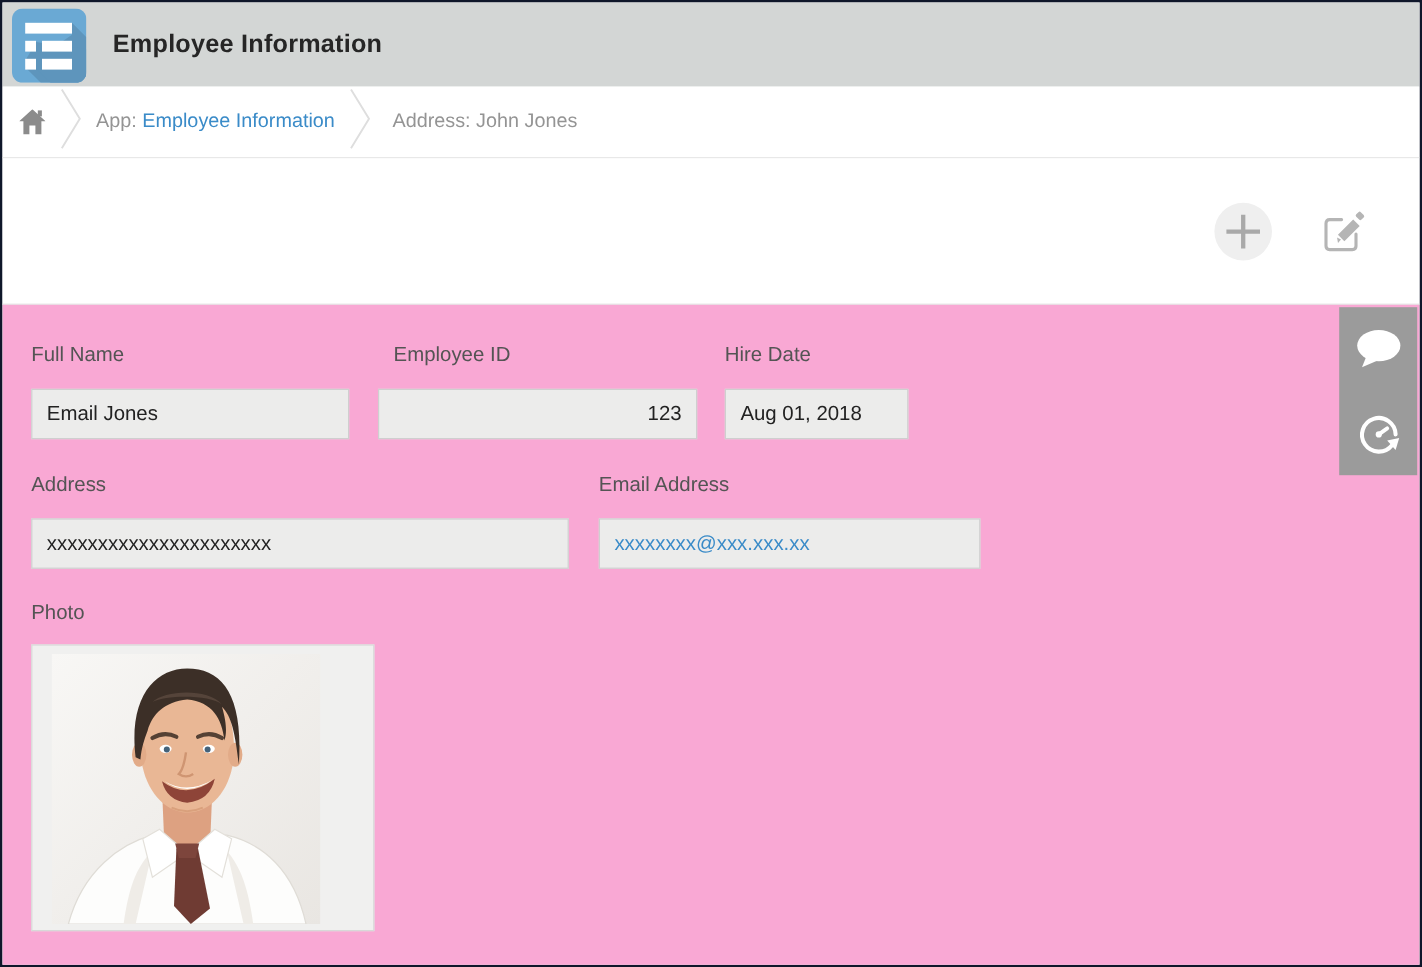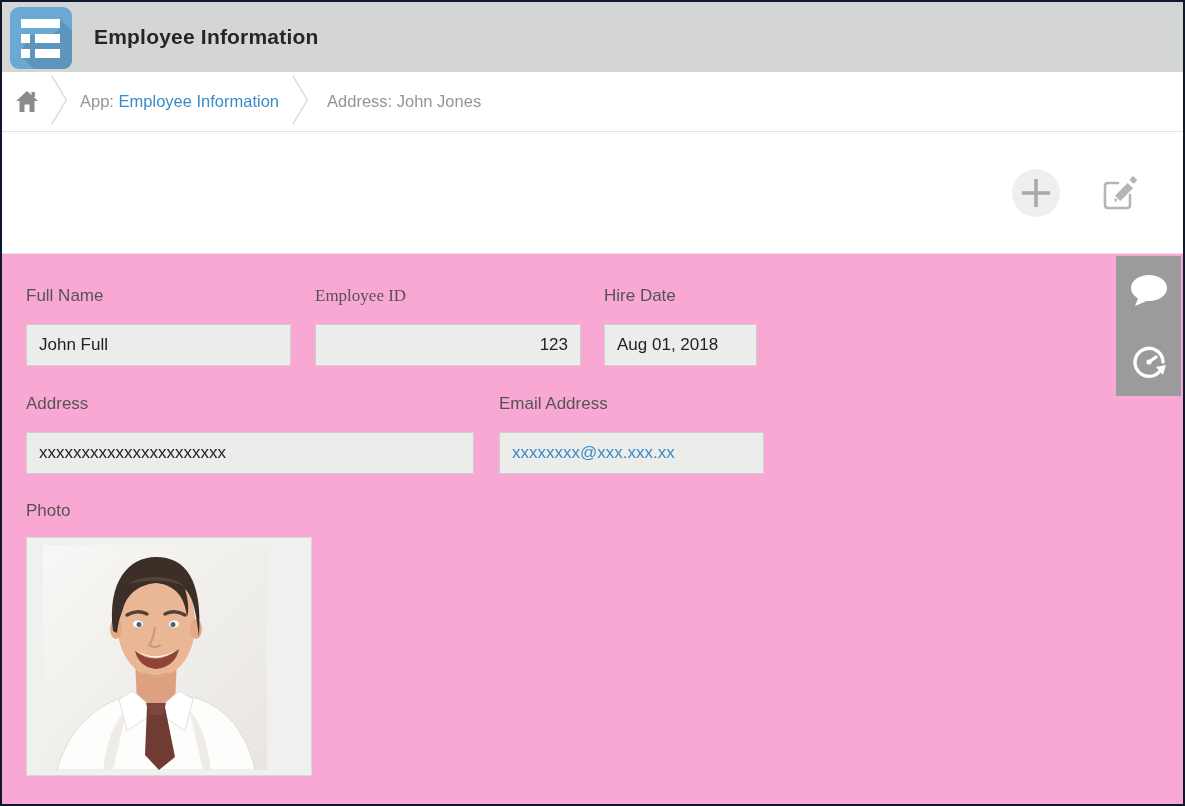"Employee ID" .lbl-empid { font-family: Liberation Serif, serif -> none; left: 313px -> 326px }
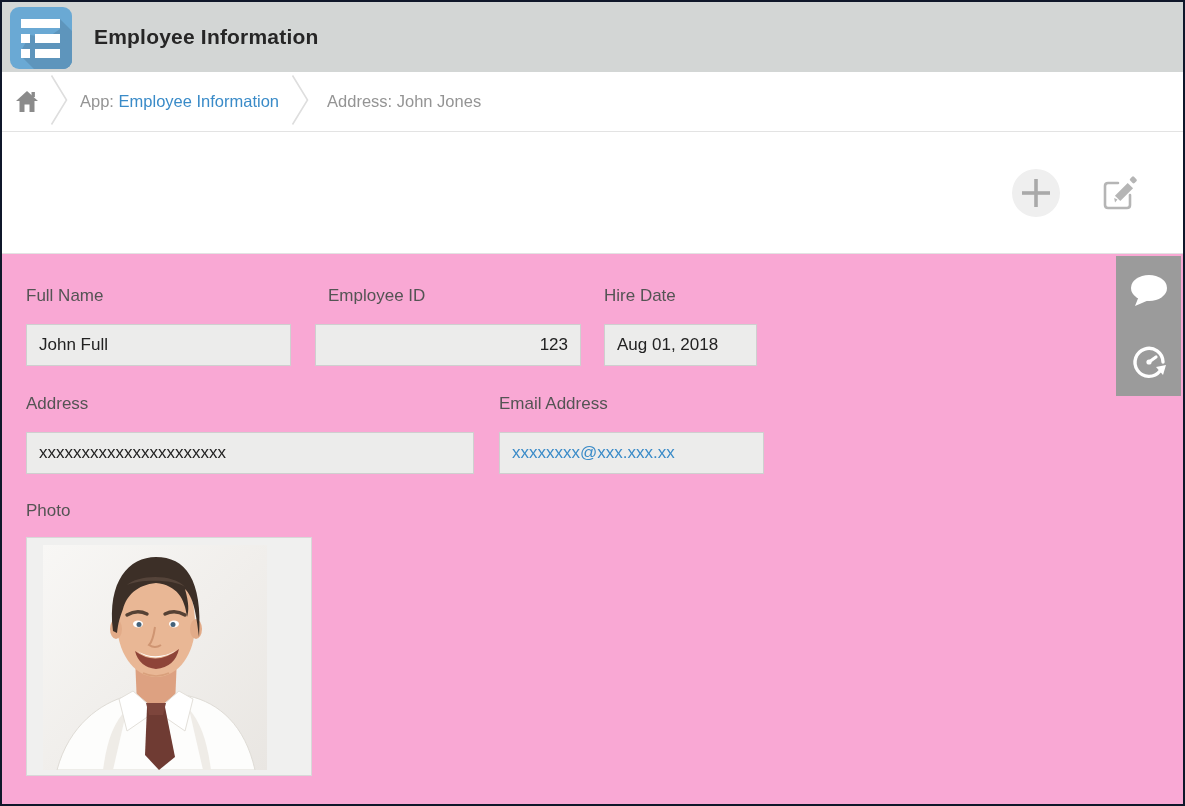"John Full" div.field-box { text: John Full -> Email Jones }
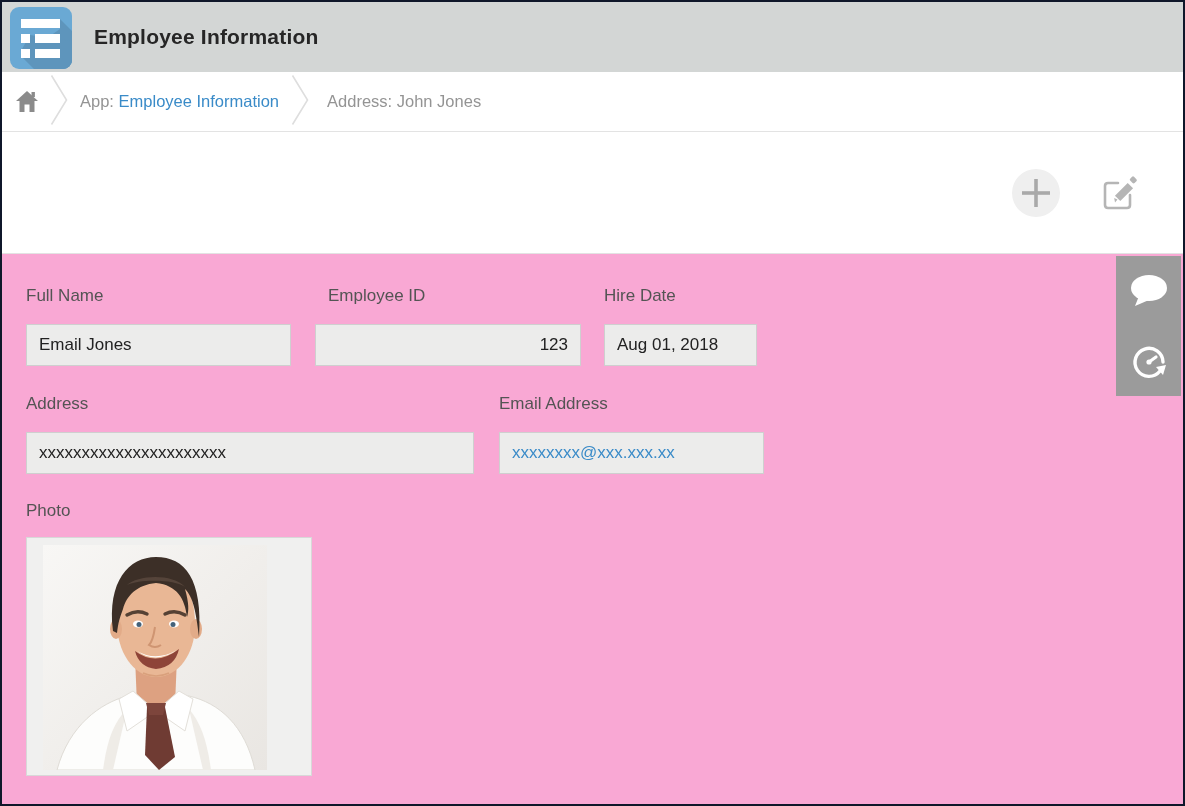"xxxxxxxx@xxx.xxx.xx" .box-email { width: 265px -> 318px }
